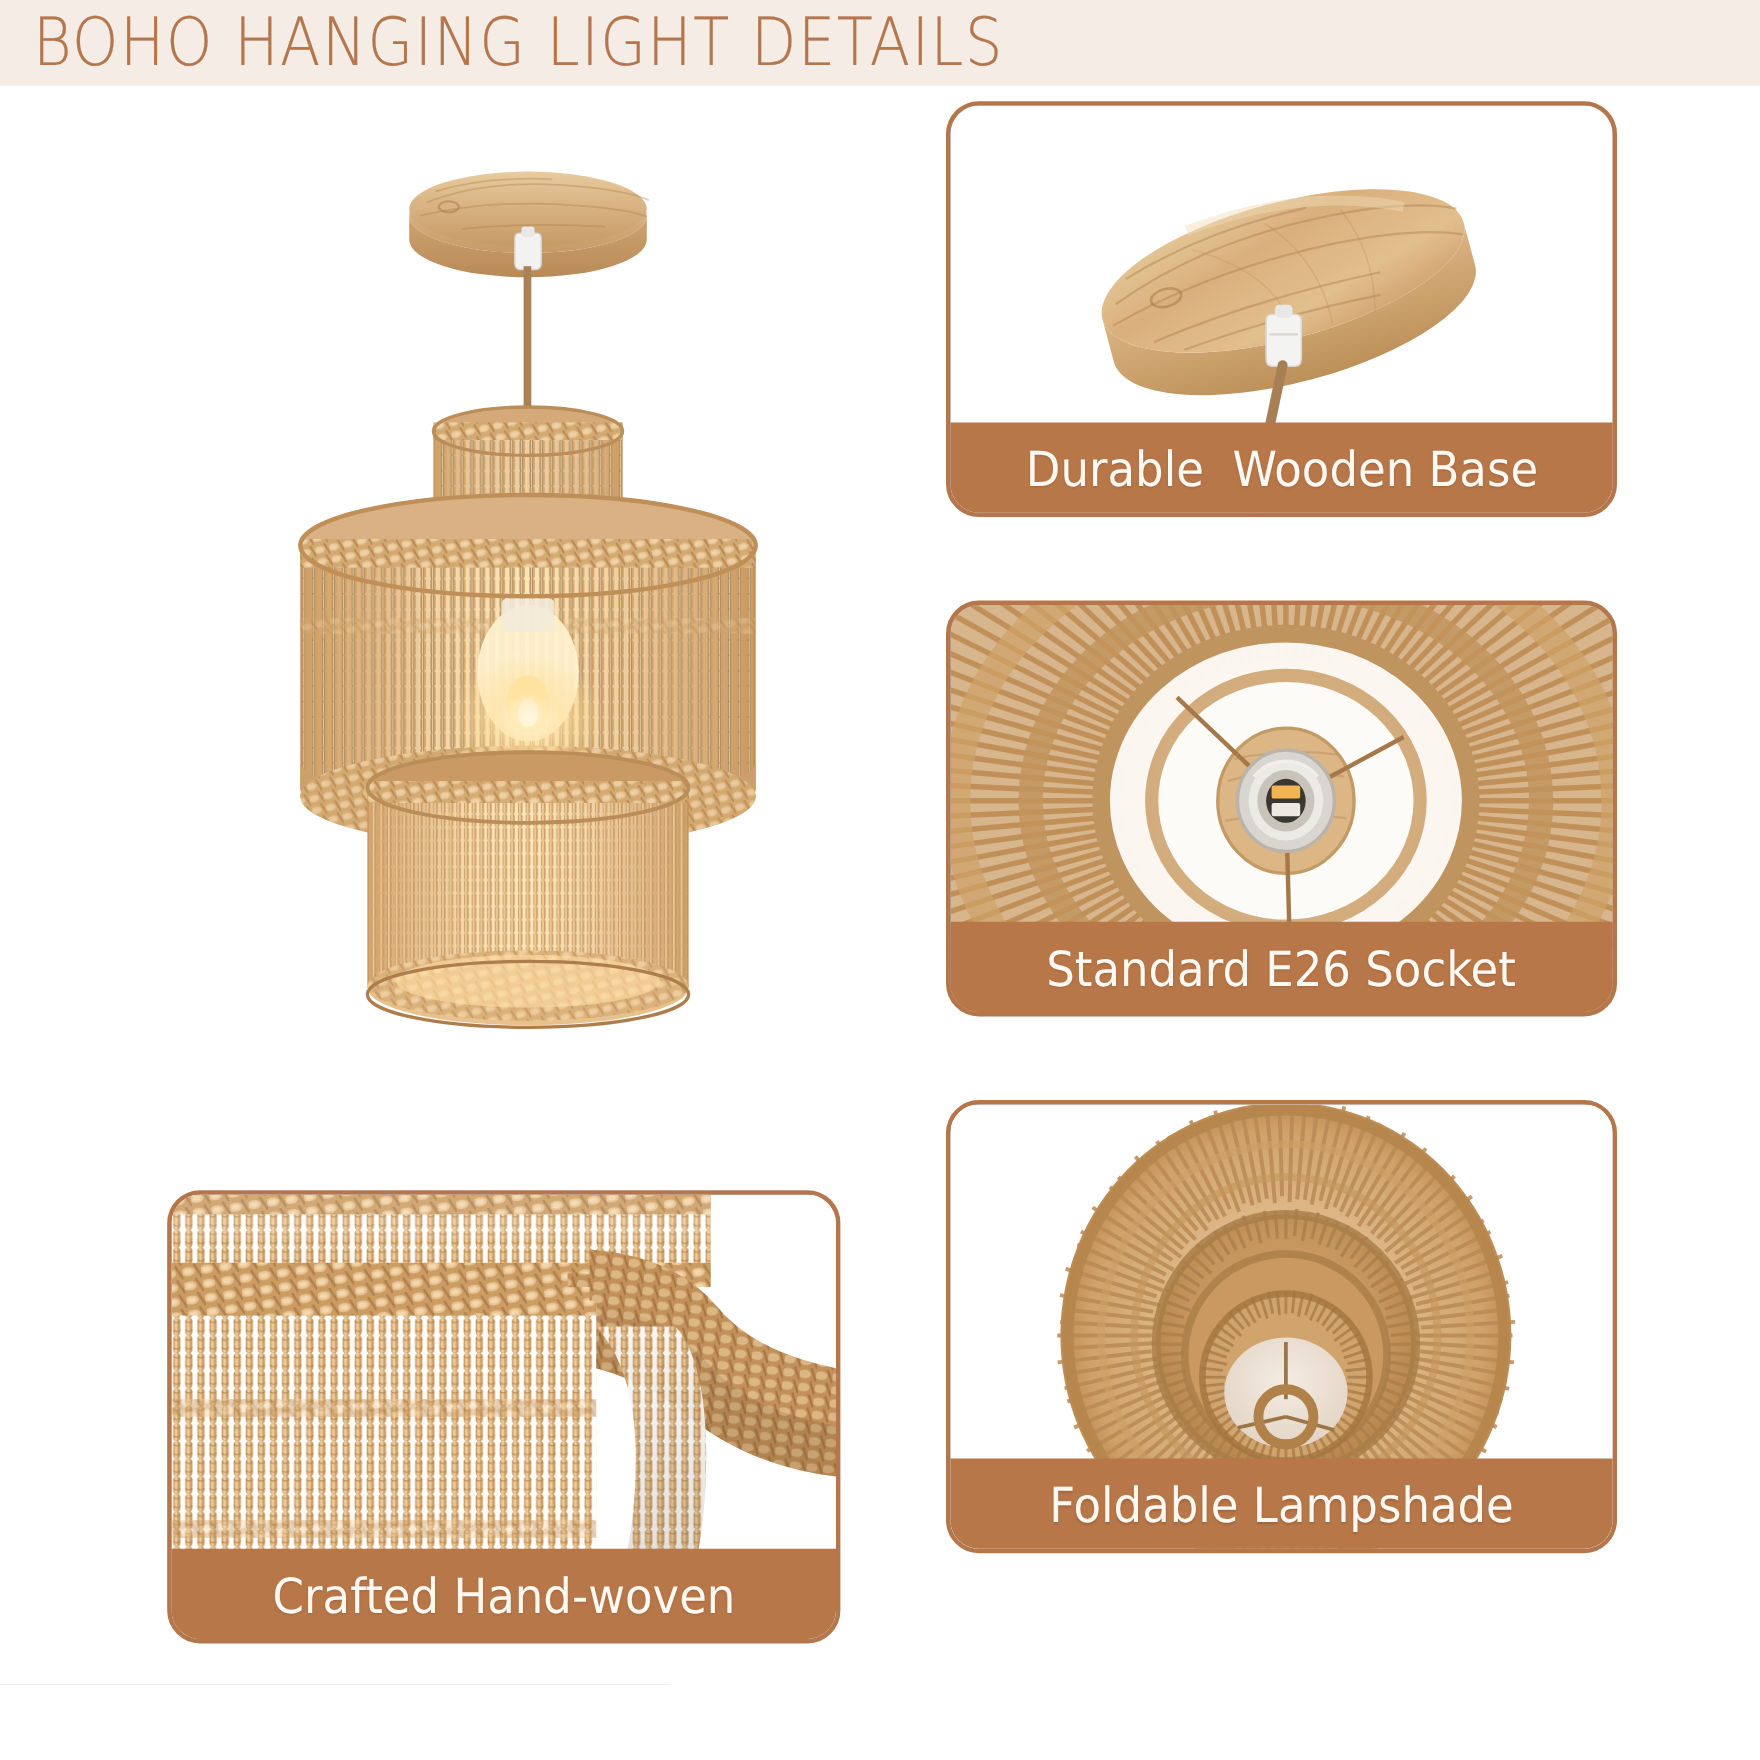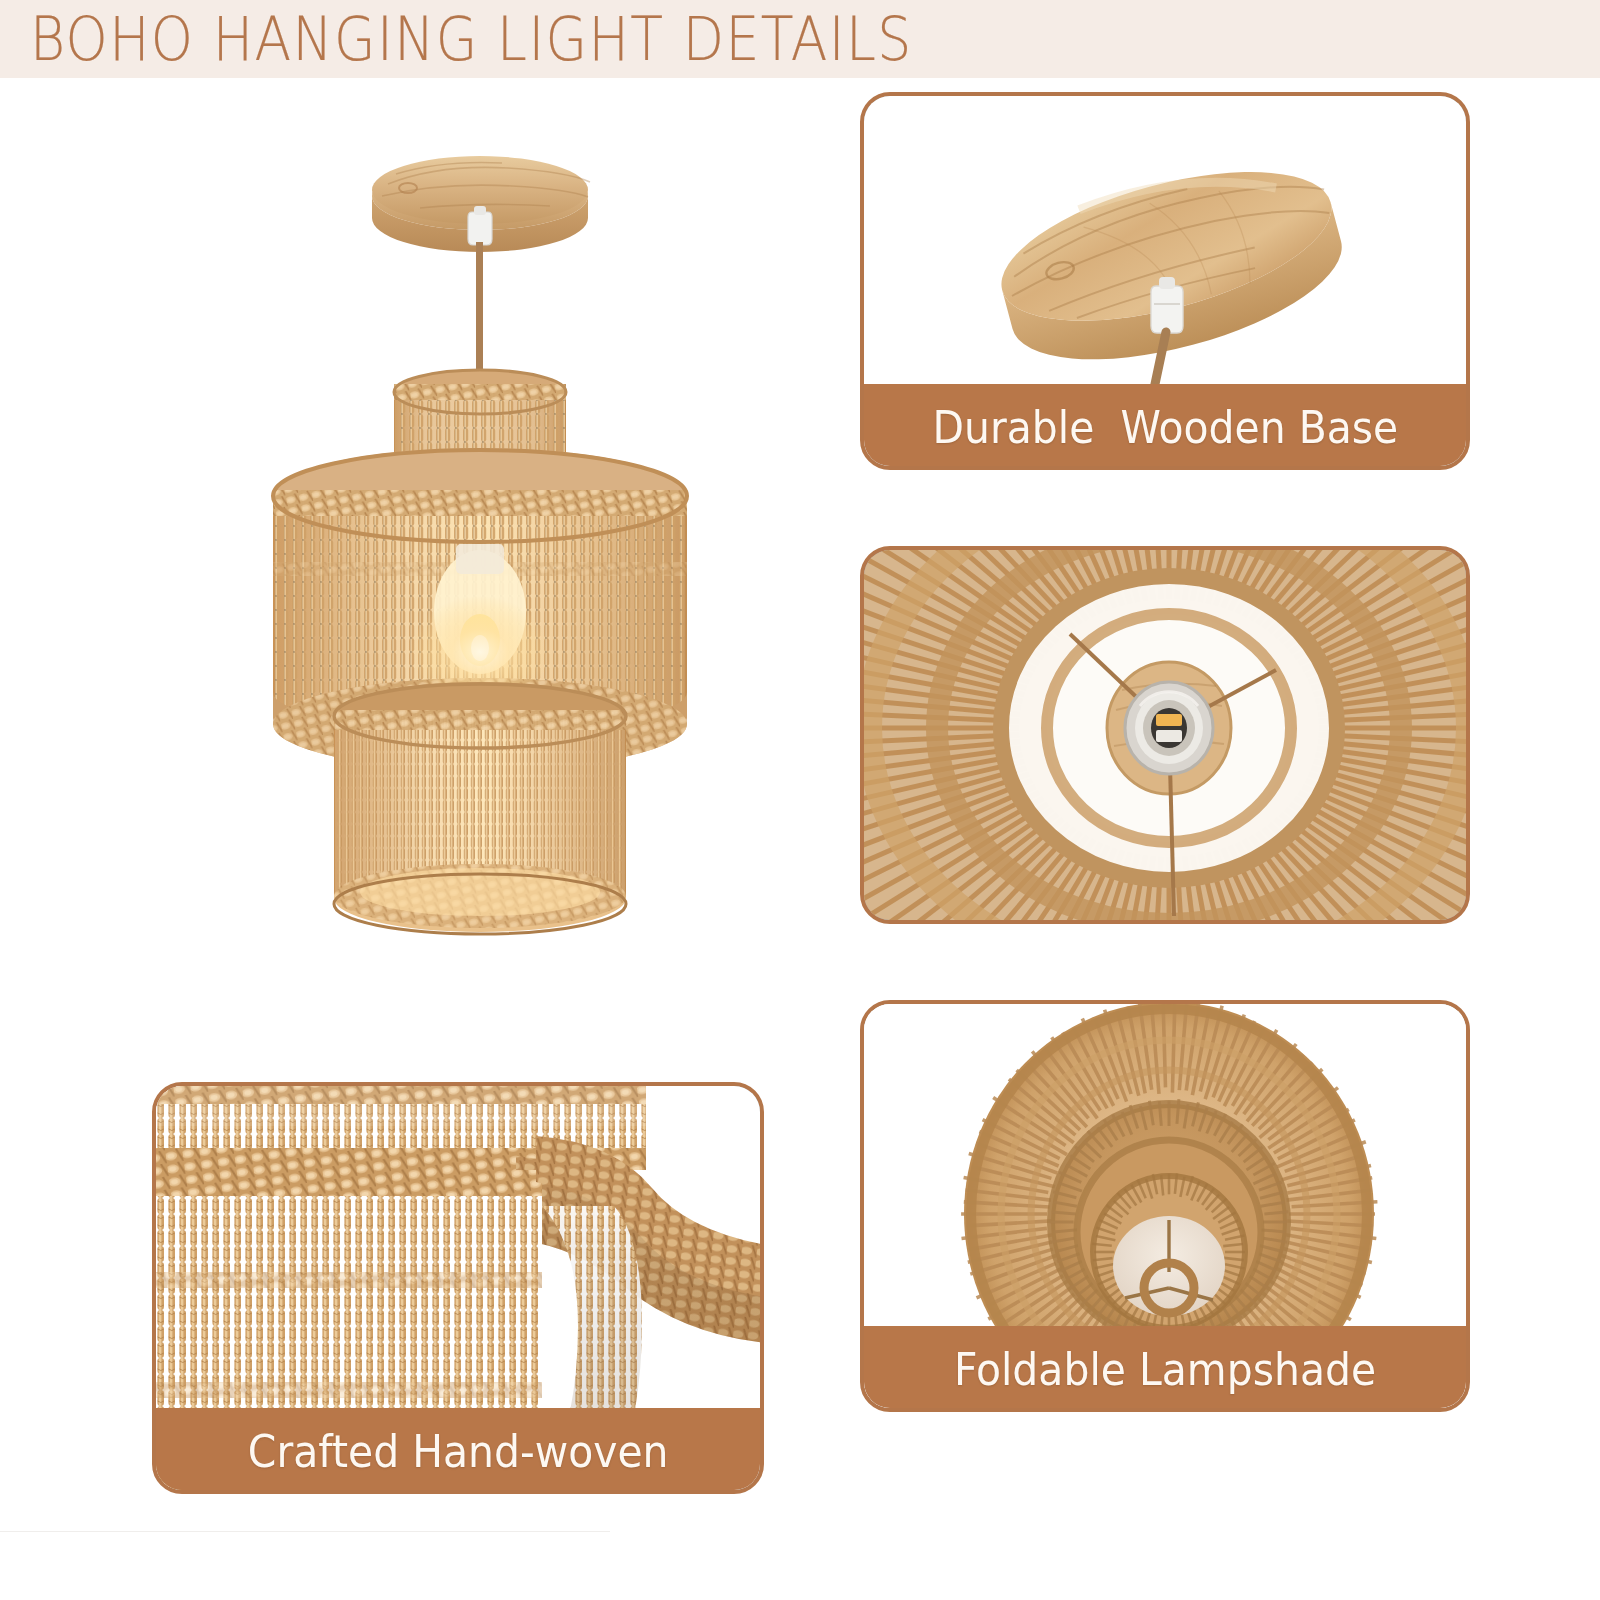"Standard E26 Socket" div.caption-bar { html: none -> <div> <span>Standard E26 Socket</span> </div> }
